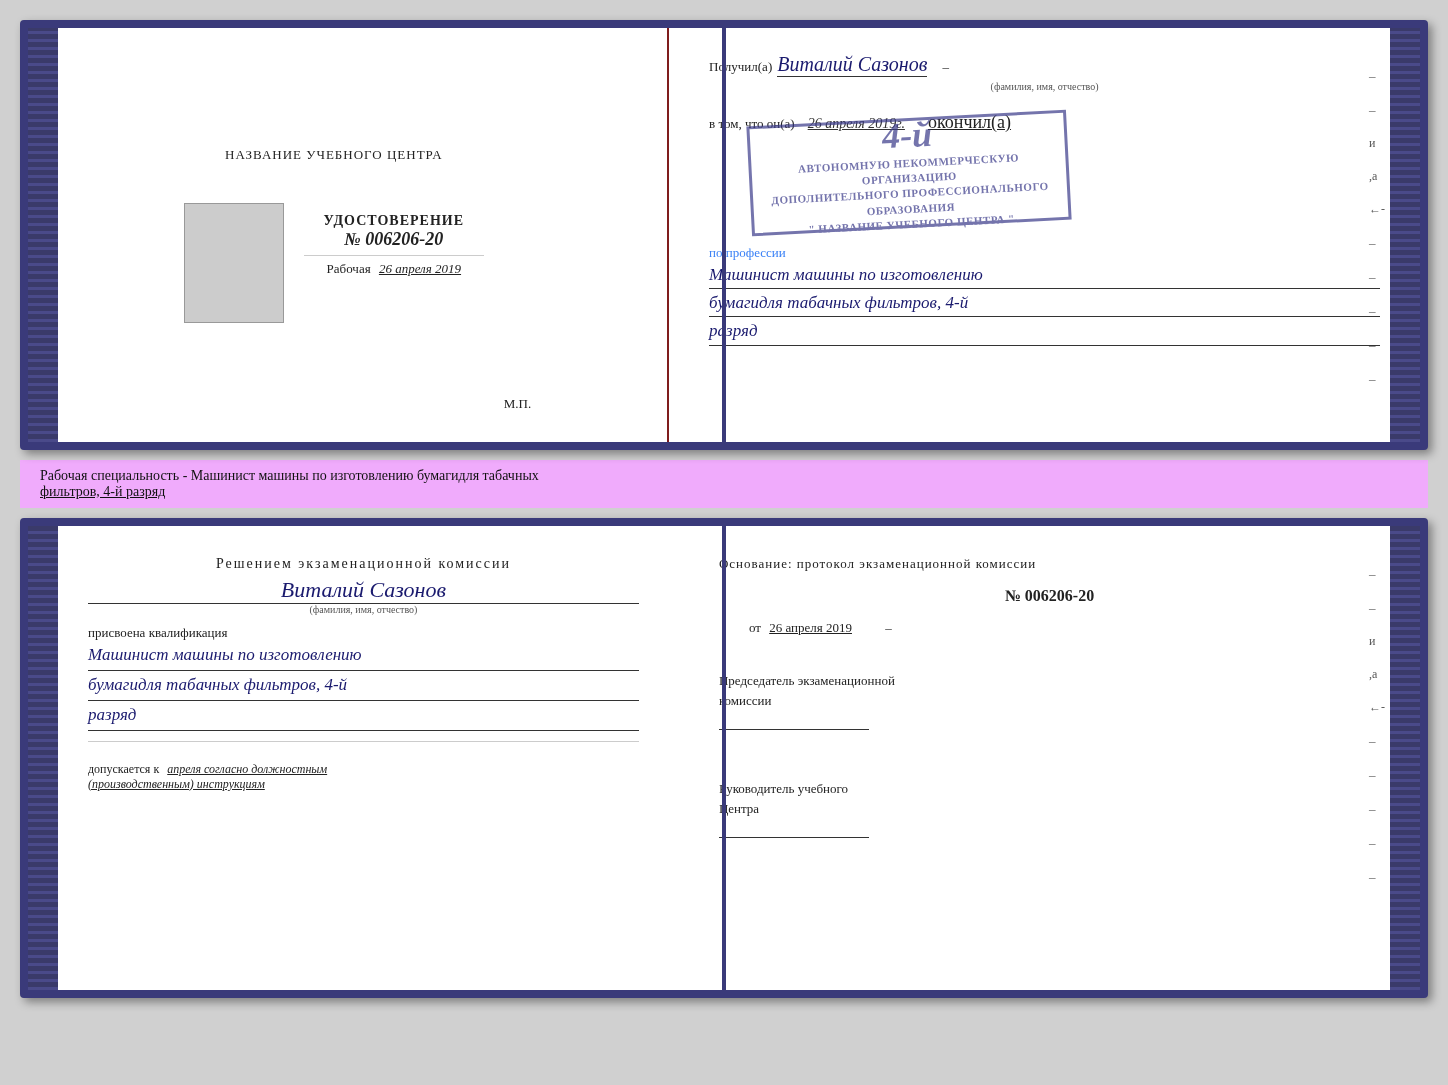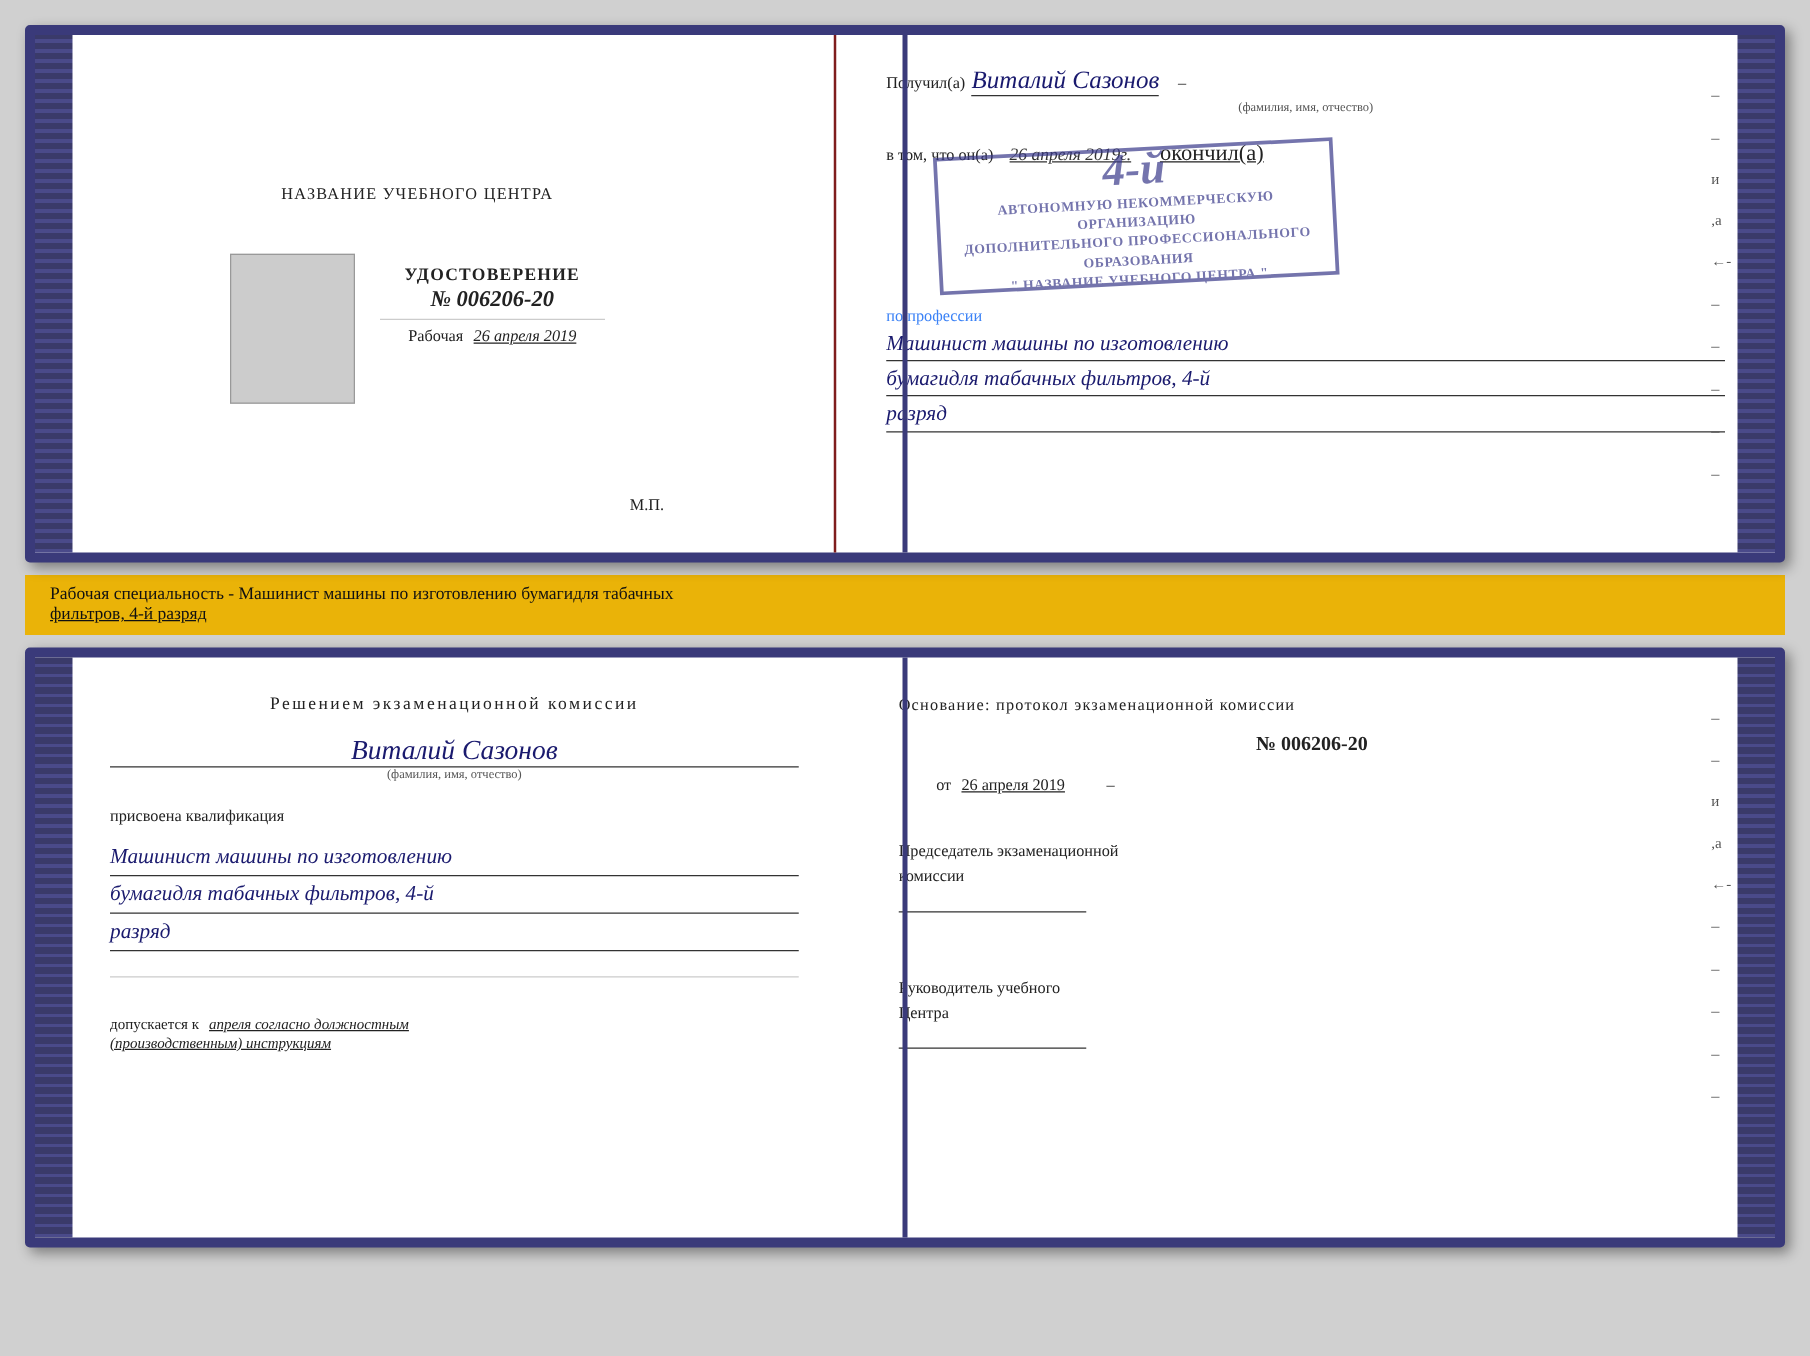"Рабочая специальность - Машинист машины" .separator-area { background: #eab308 -> #f0abfc }
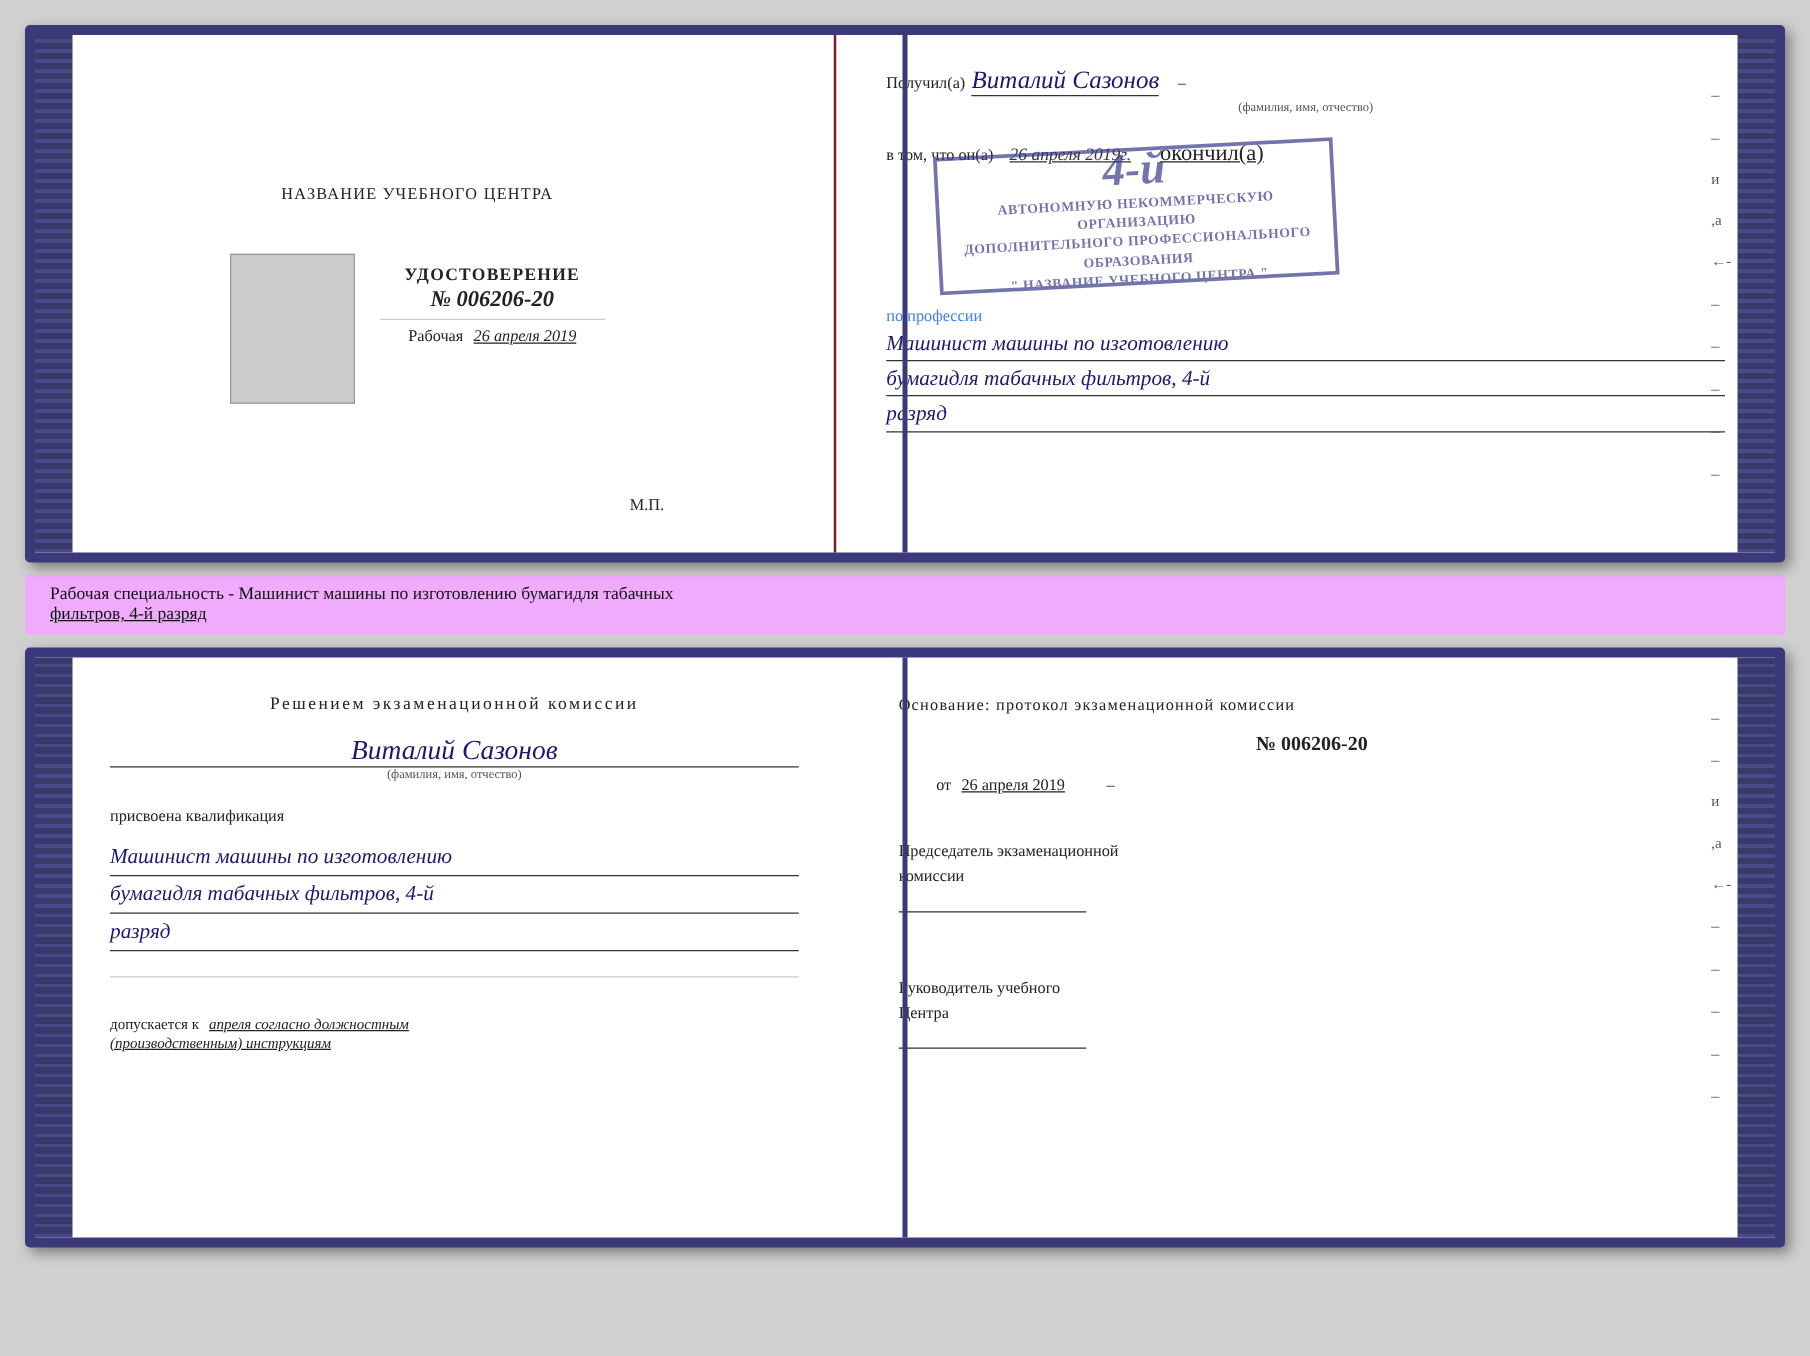"Решением экзаменационной комиссии" .bottom-left { gap: 10px -> 0 }
